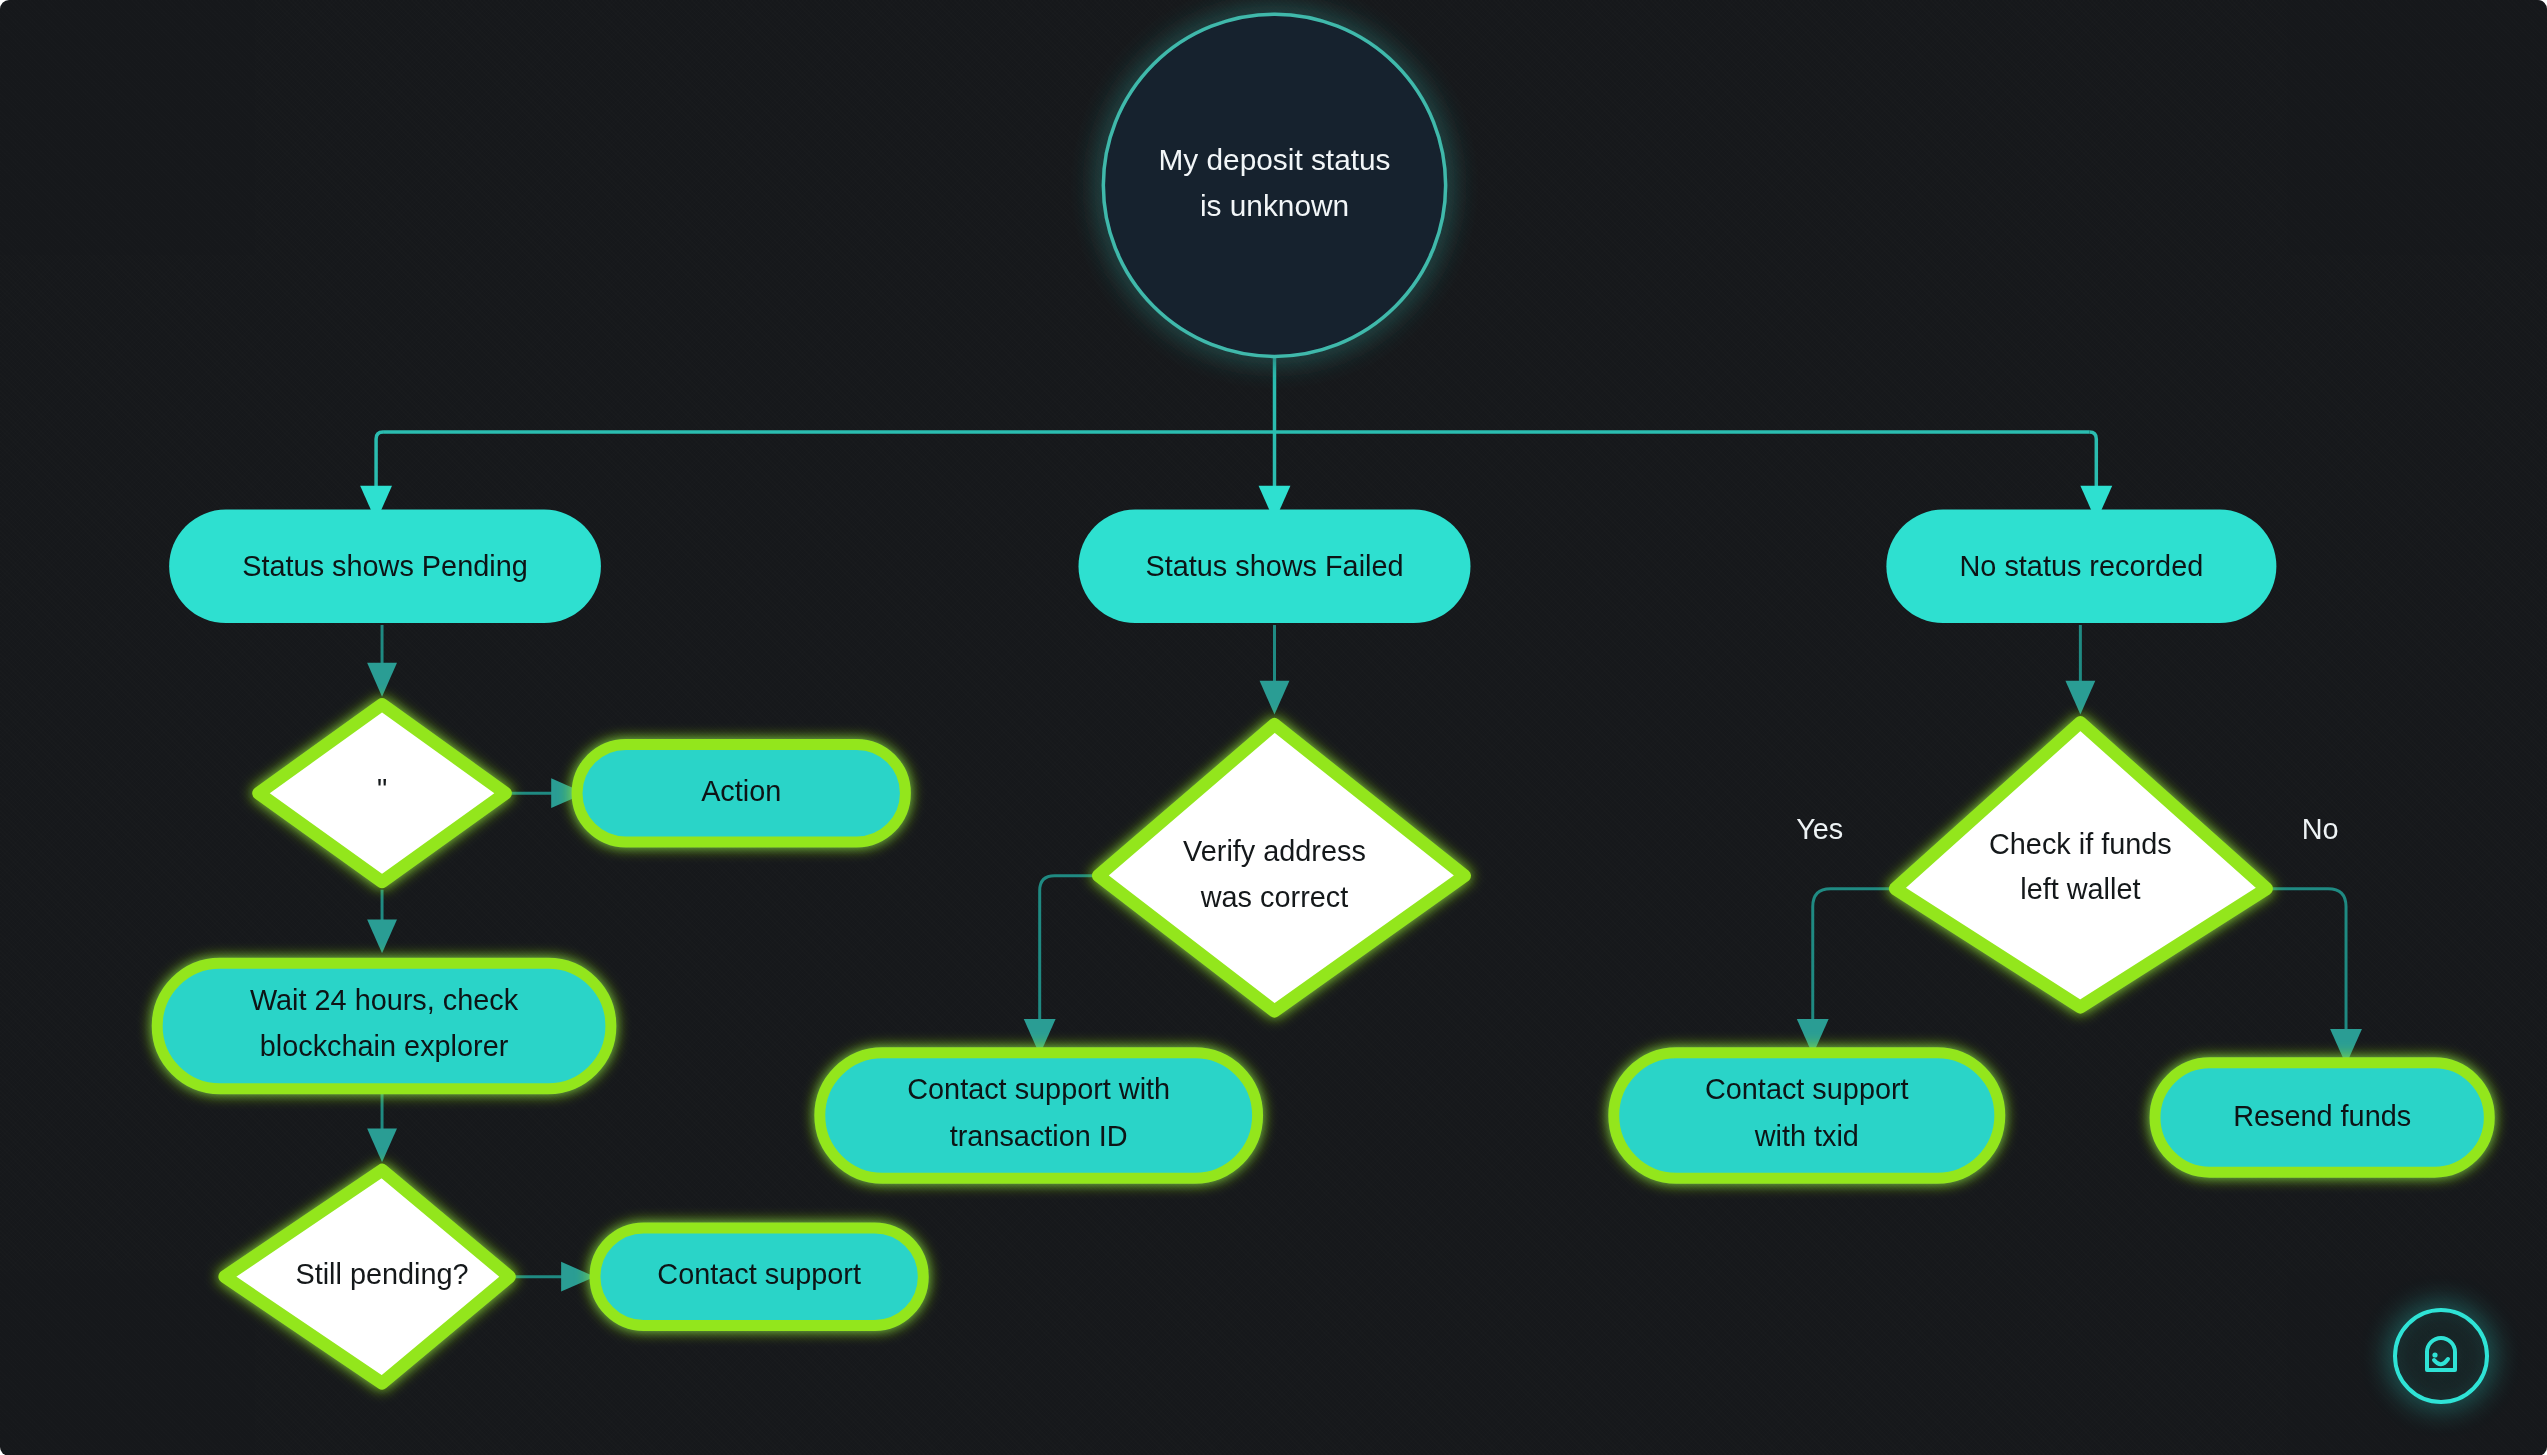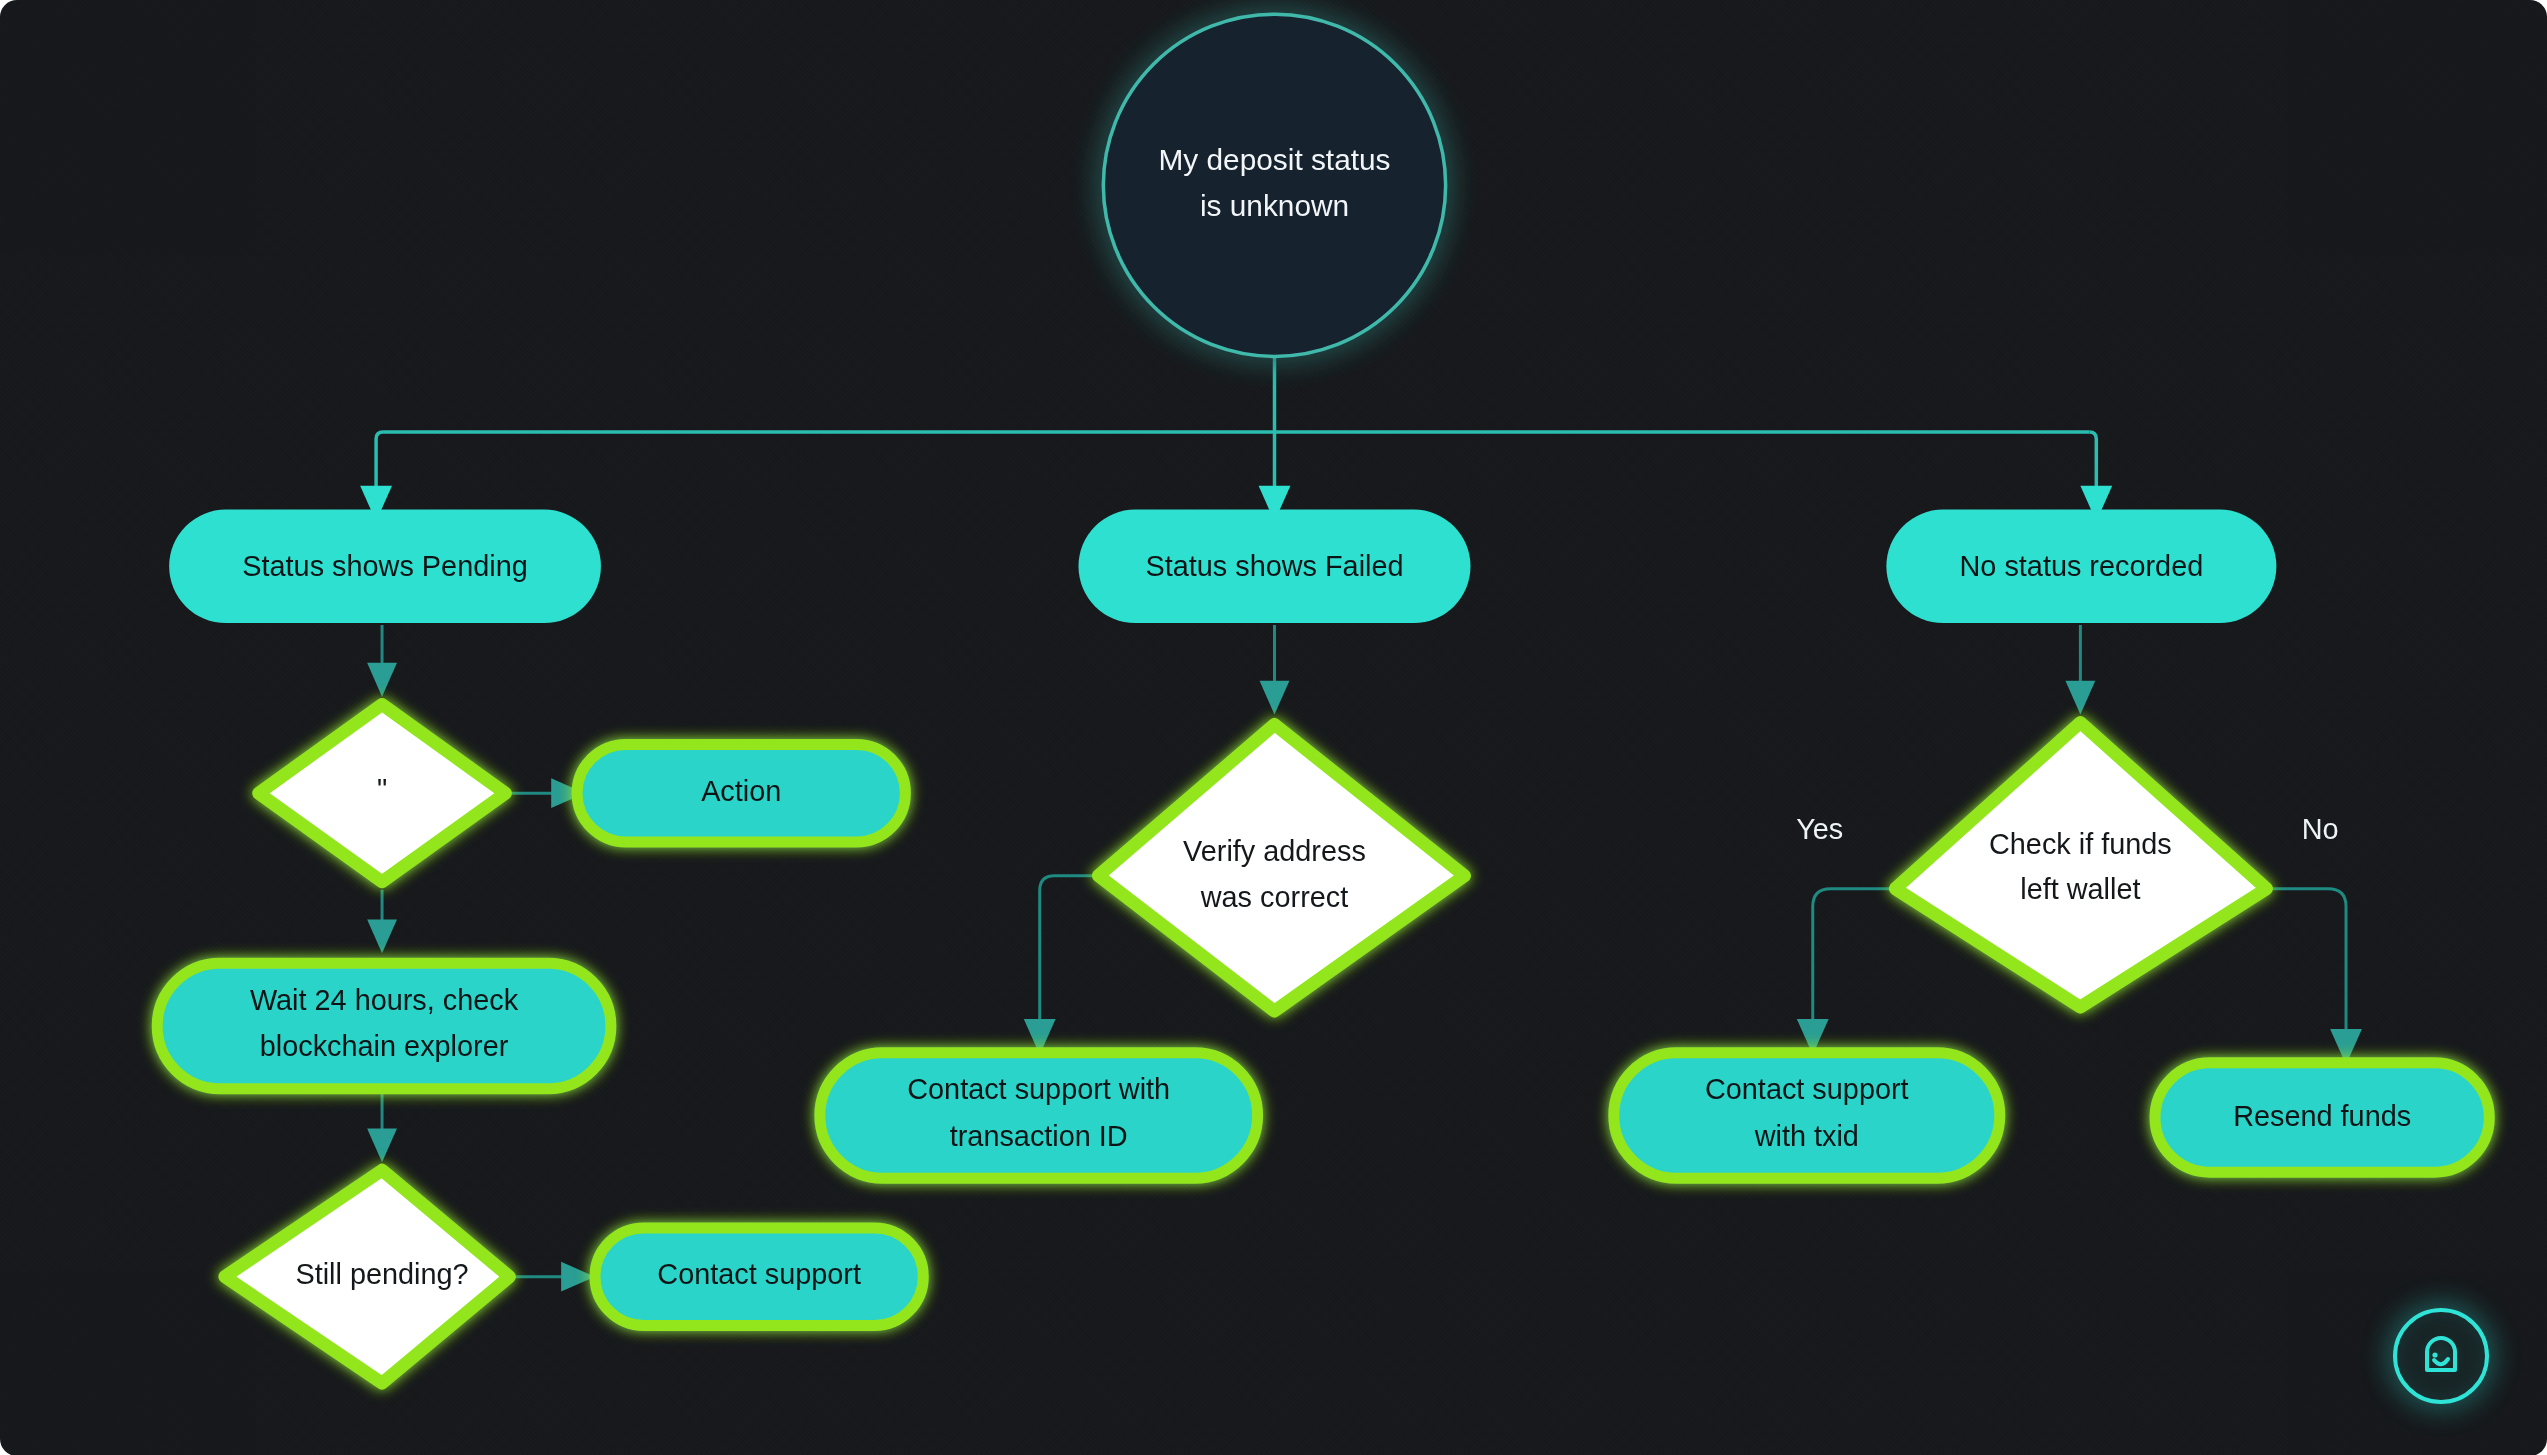"My deposit status" #canvas { border-radius: 17px -> 9px }
